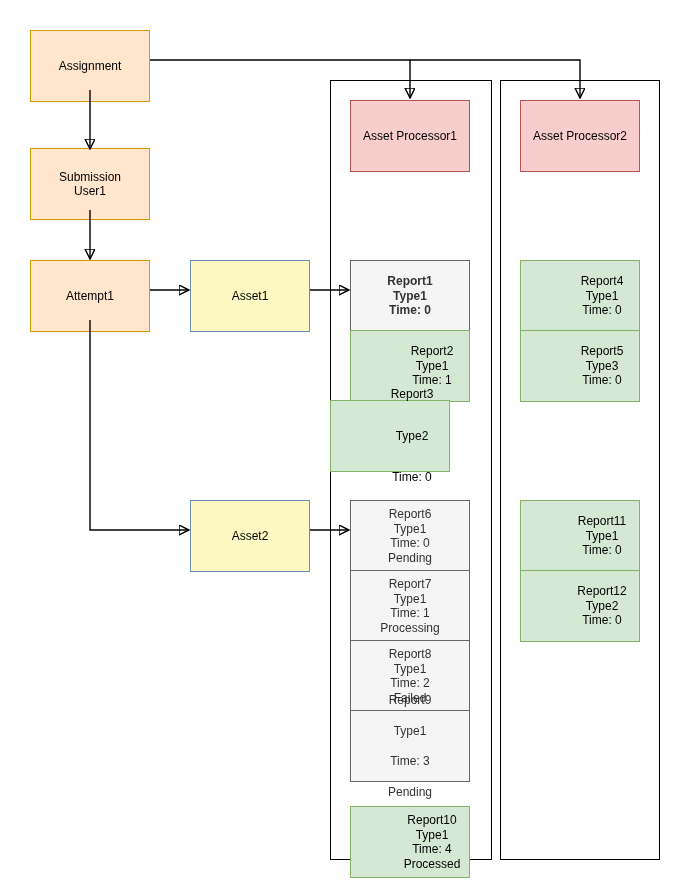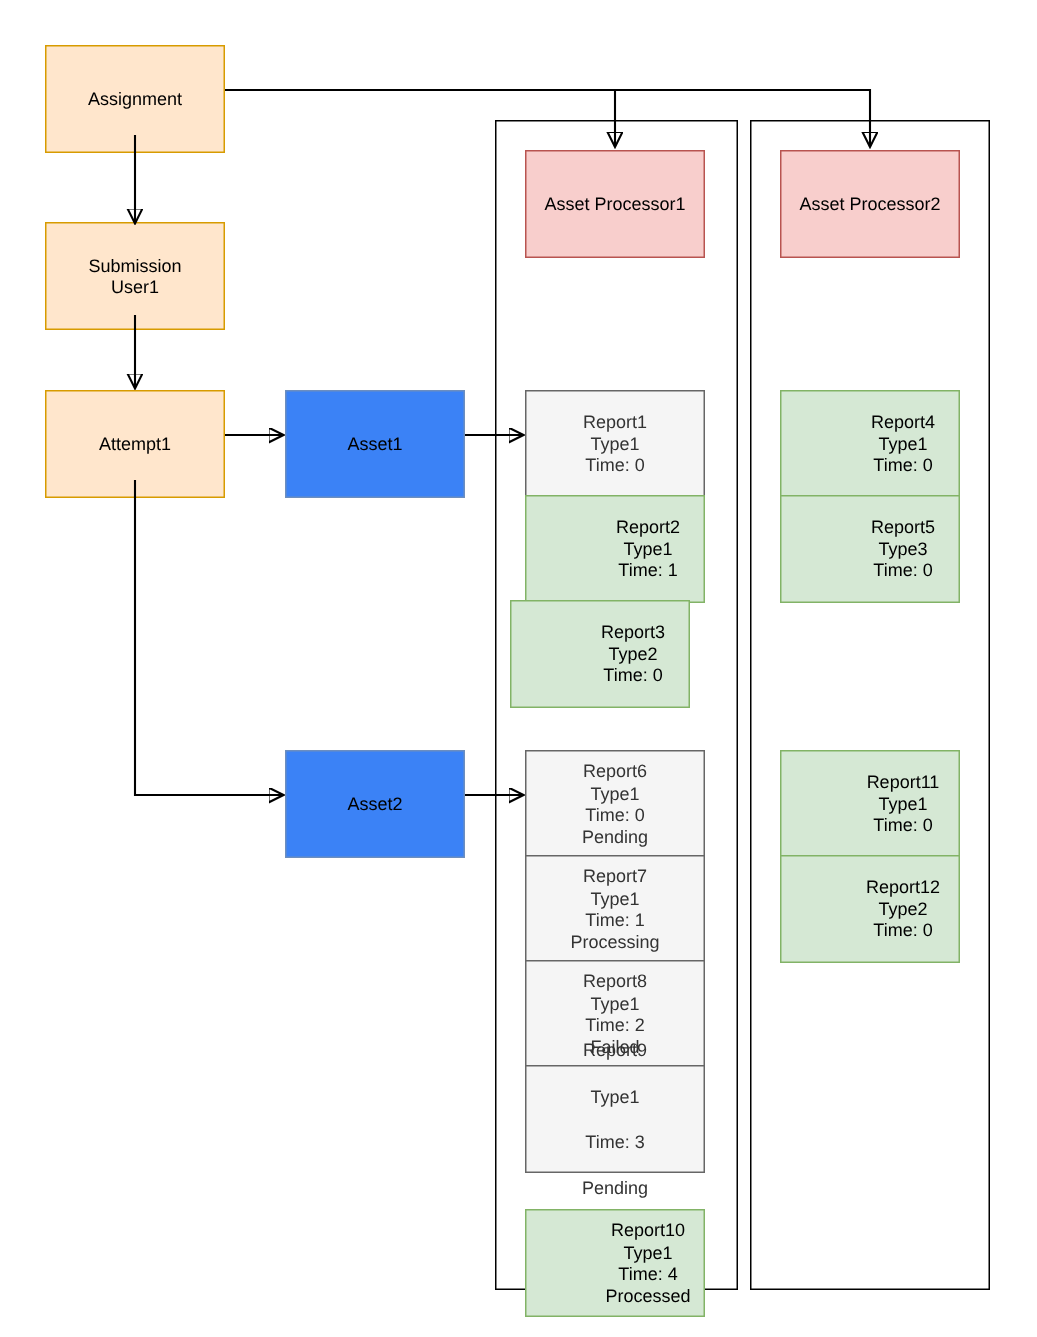"Report1" div.node { font-weight: none -> bold }
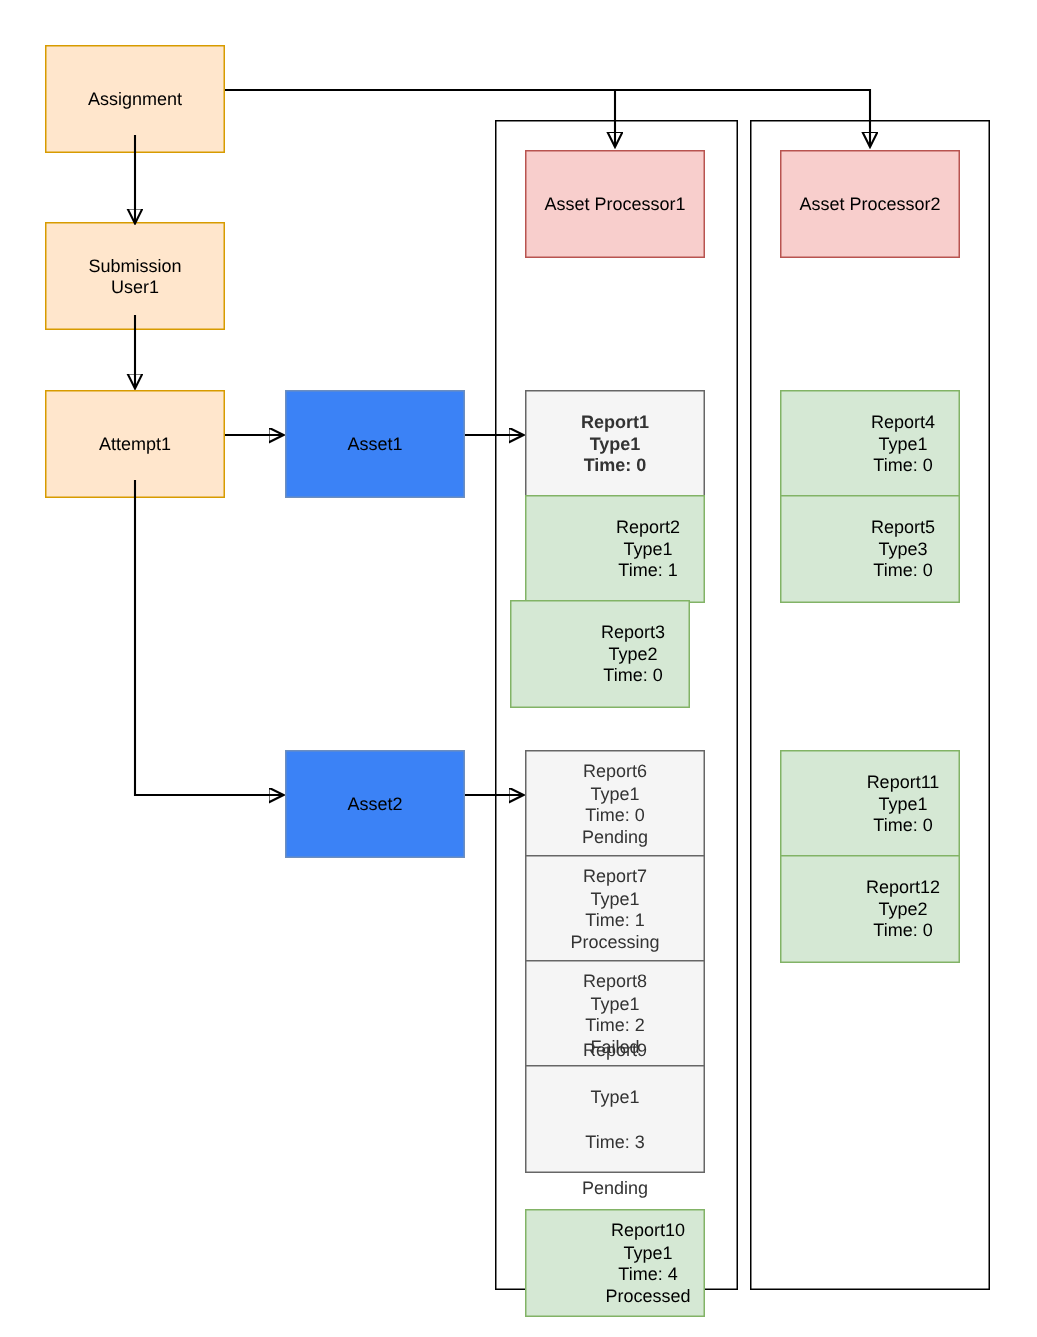"Asset1" .blue { background: #3b82f6 -> #fef9c3 }
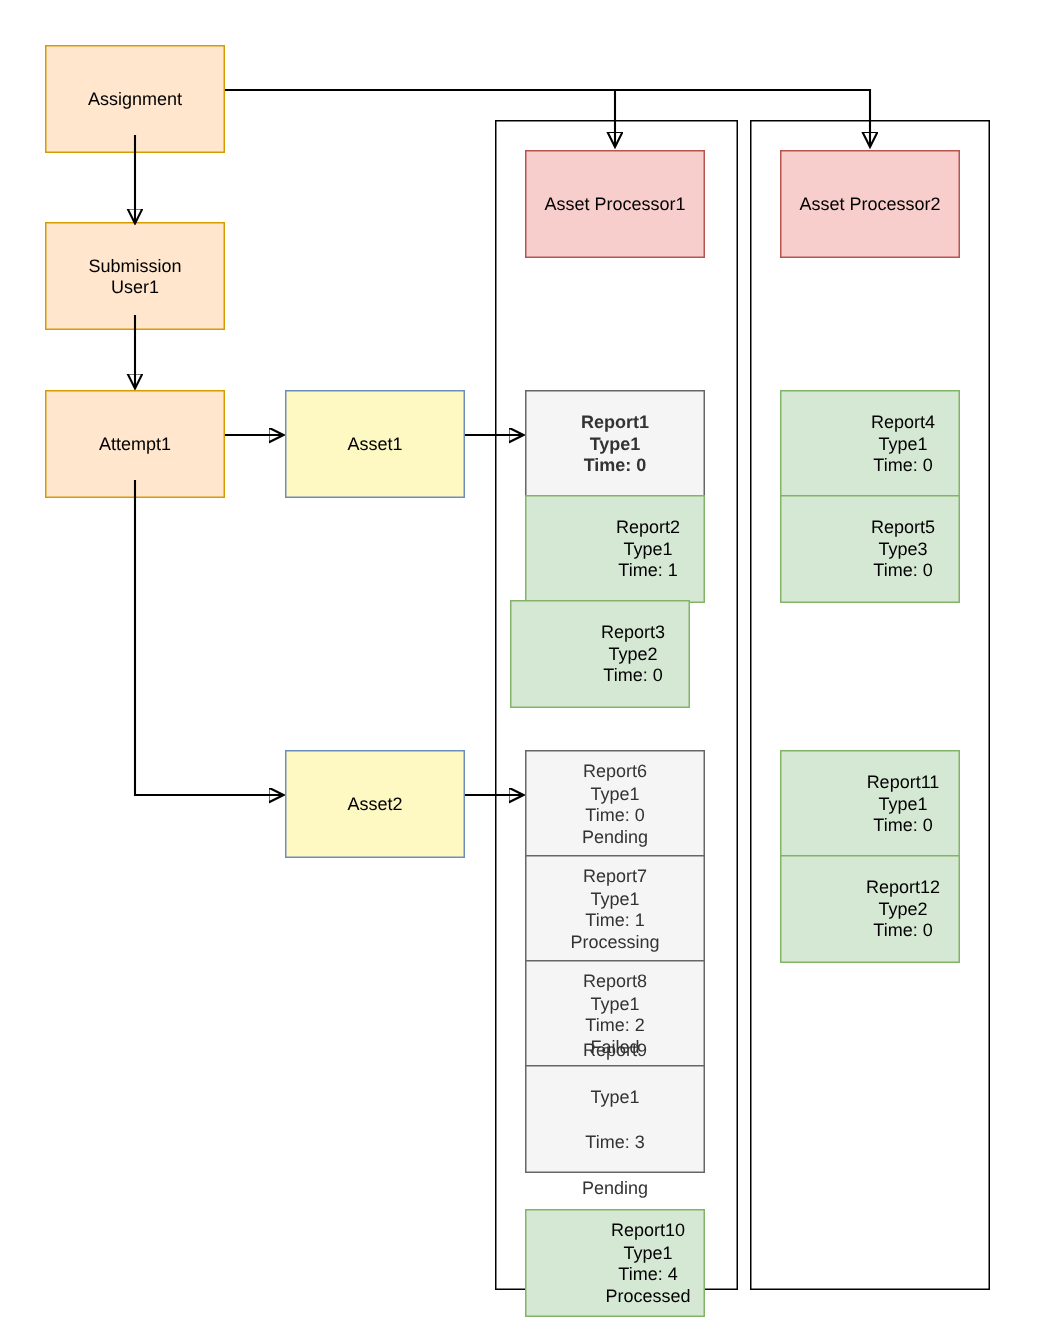"Report3" div.node { gap: none -> 27px; left: 340px -> 330px }
